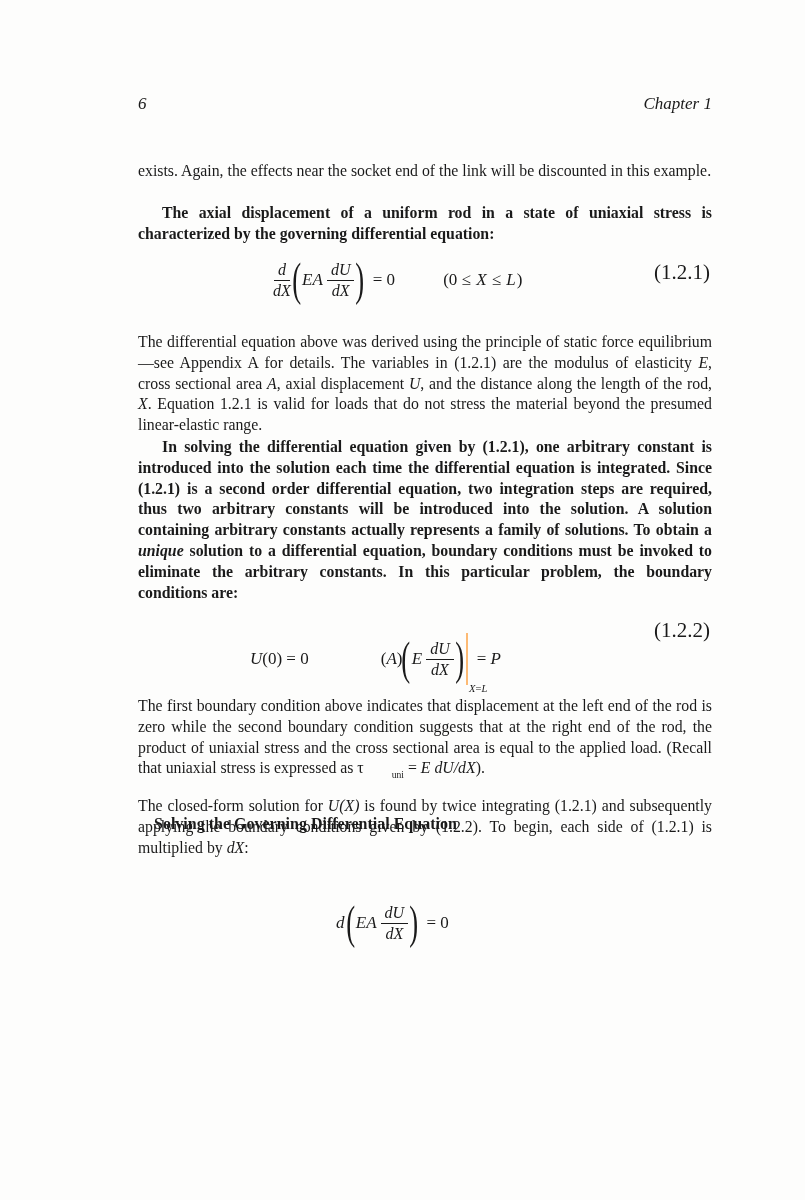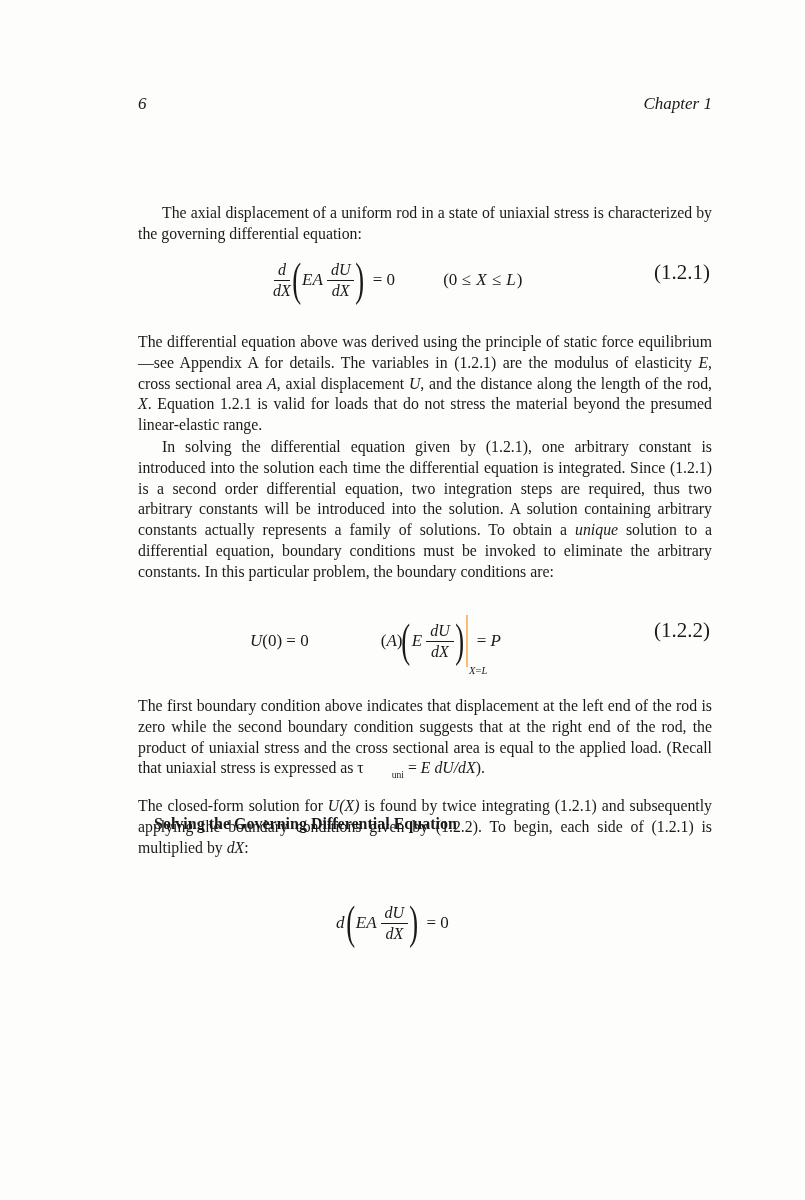"exists. Again, the effects near" p.para { html: none -> <p><span>exists. Again, the effects near the socket end of the link will be discounted in this example.</span></p> }
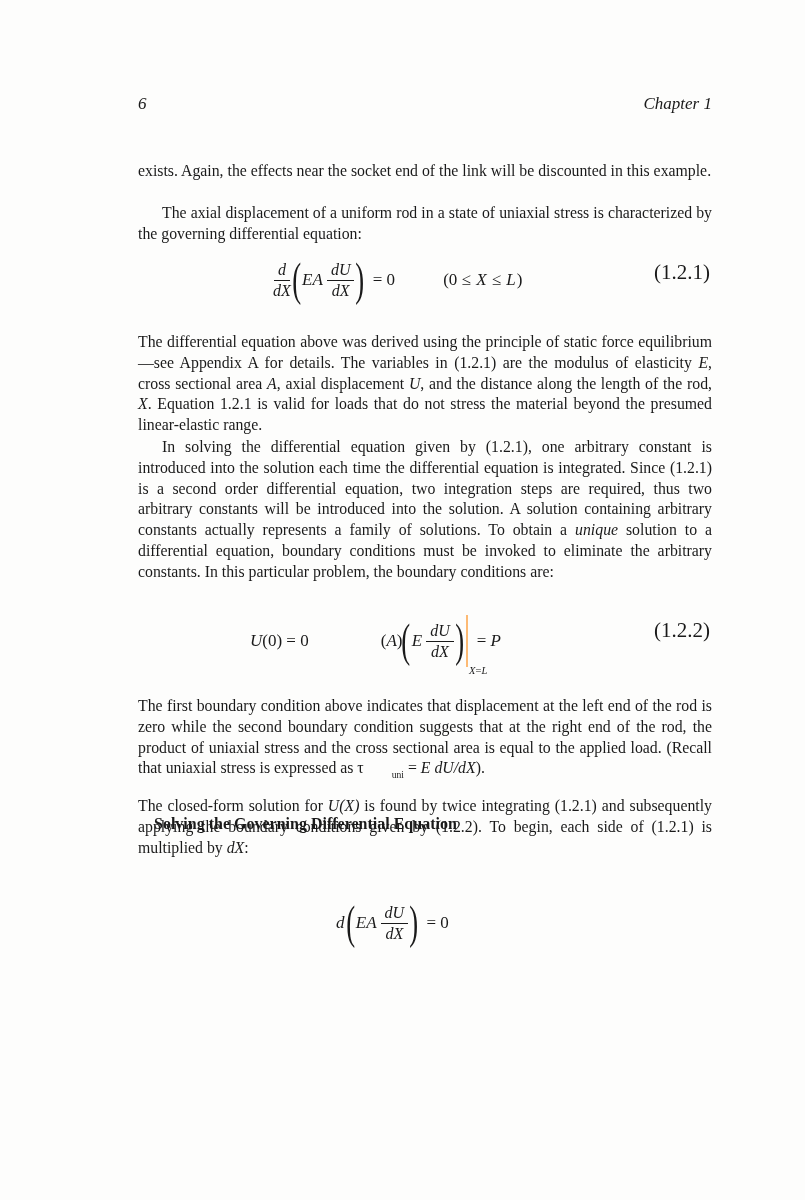"The axial displacement of a" .indent { font-weight: none -> bold }
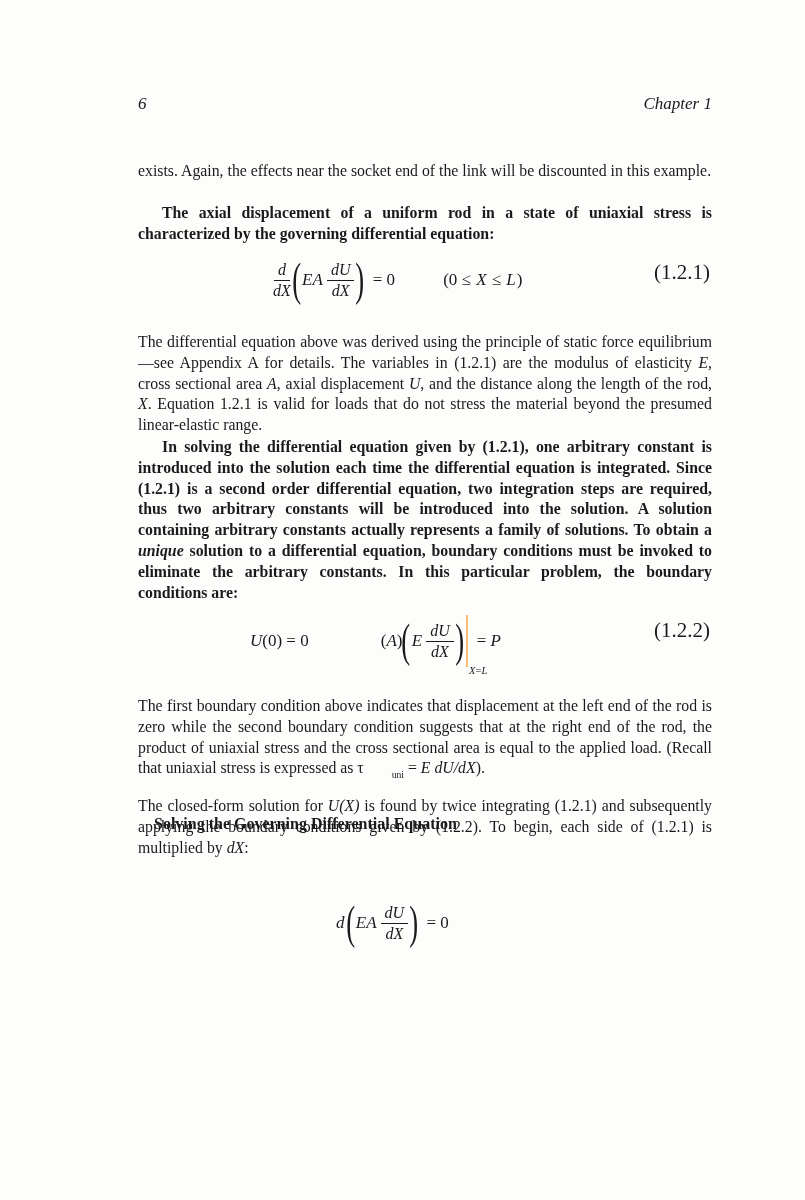"U(0) = 0" div.eq-row { top: 615px -> 633px }
